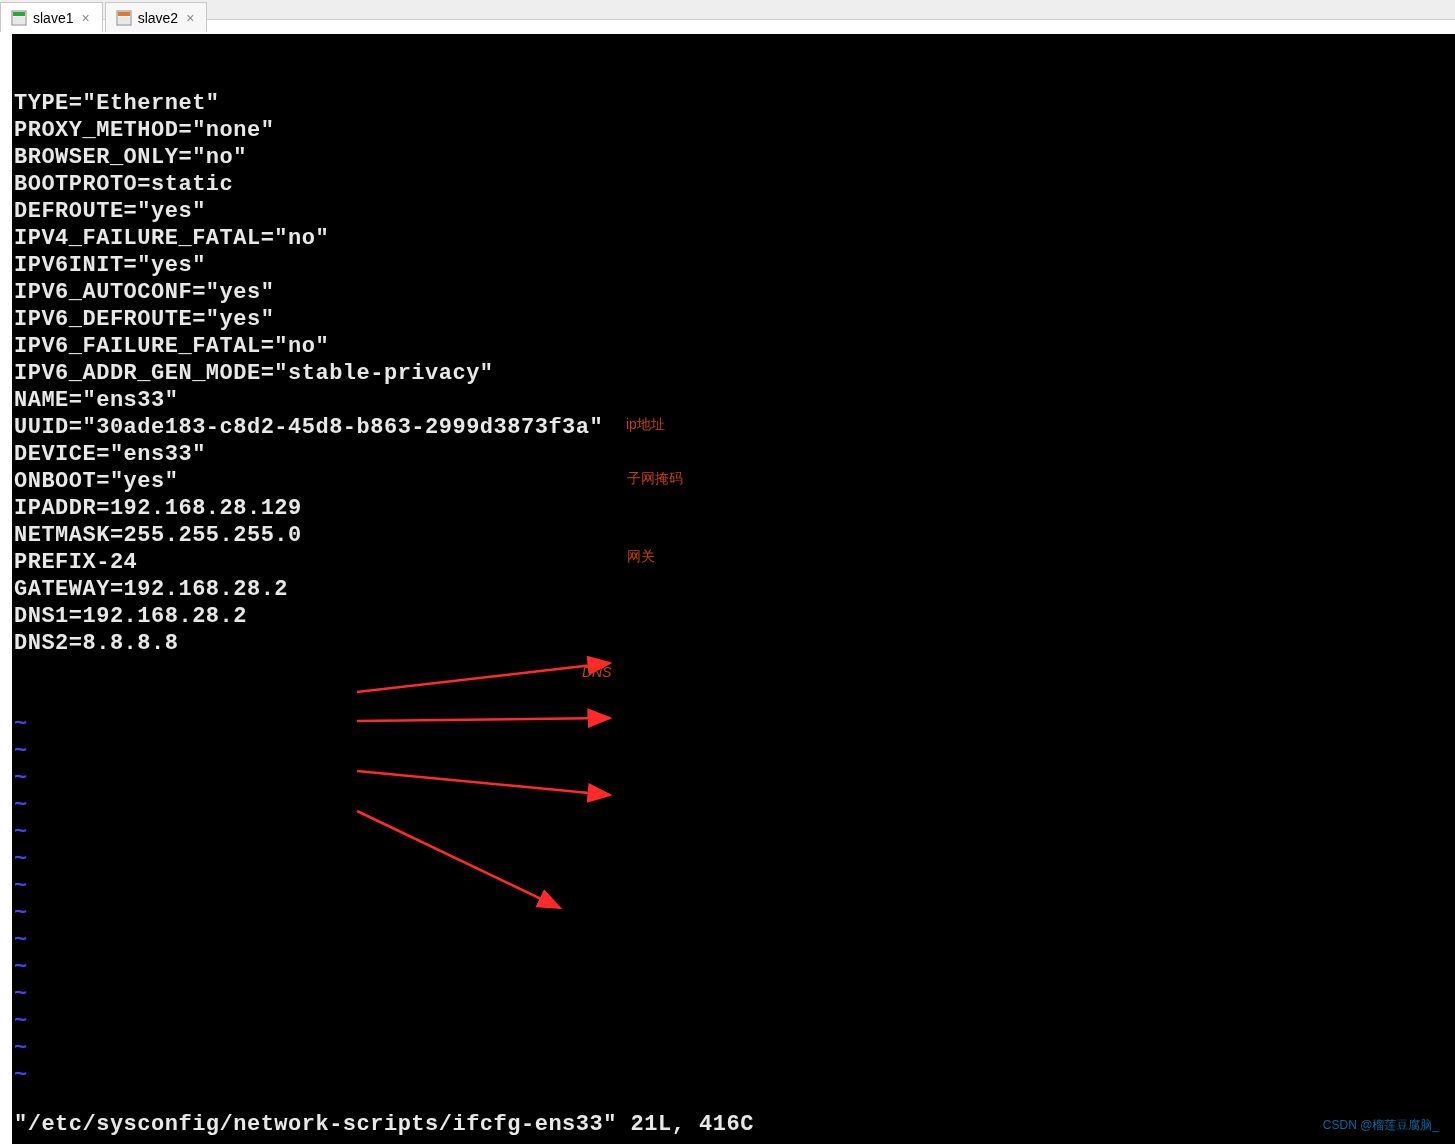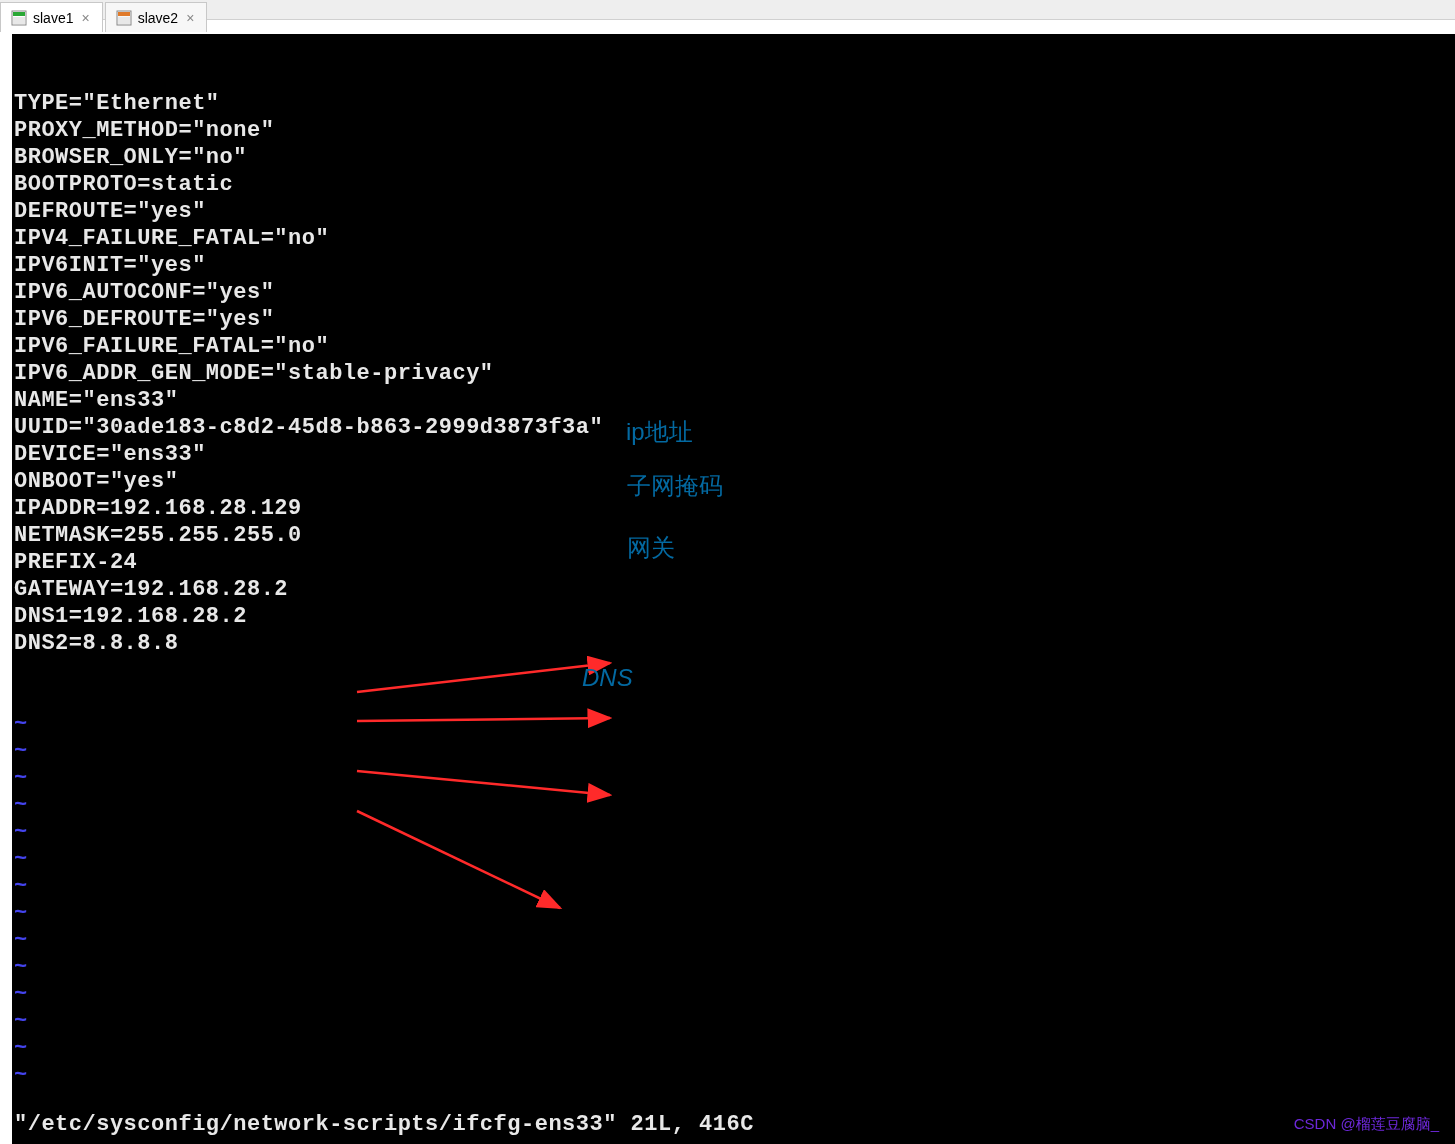"ip地址" .anno-label { color: #0369a1 -> #c2410c; font-size: 24px -> 14px }
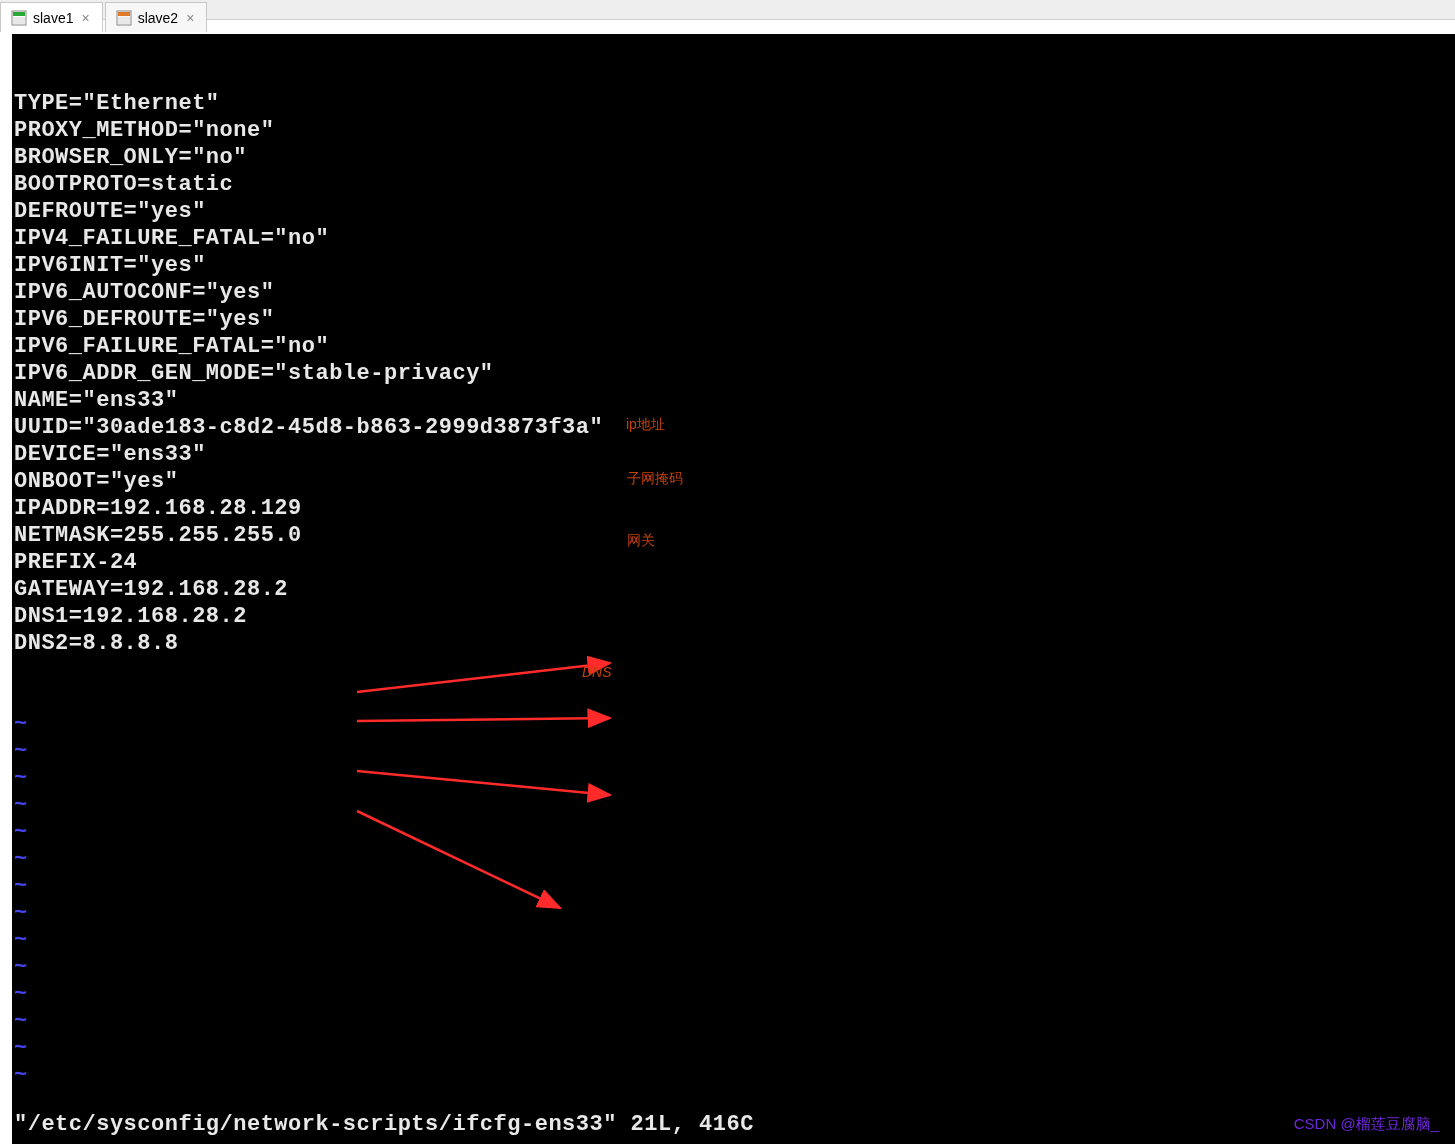"网关" div.anno-label { top: 498px -> 514px }
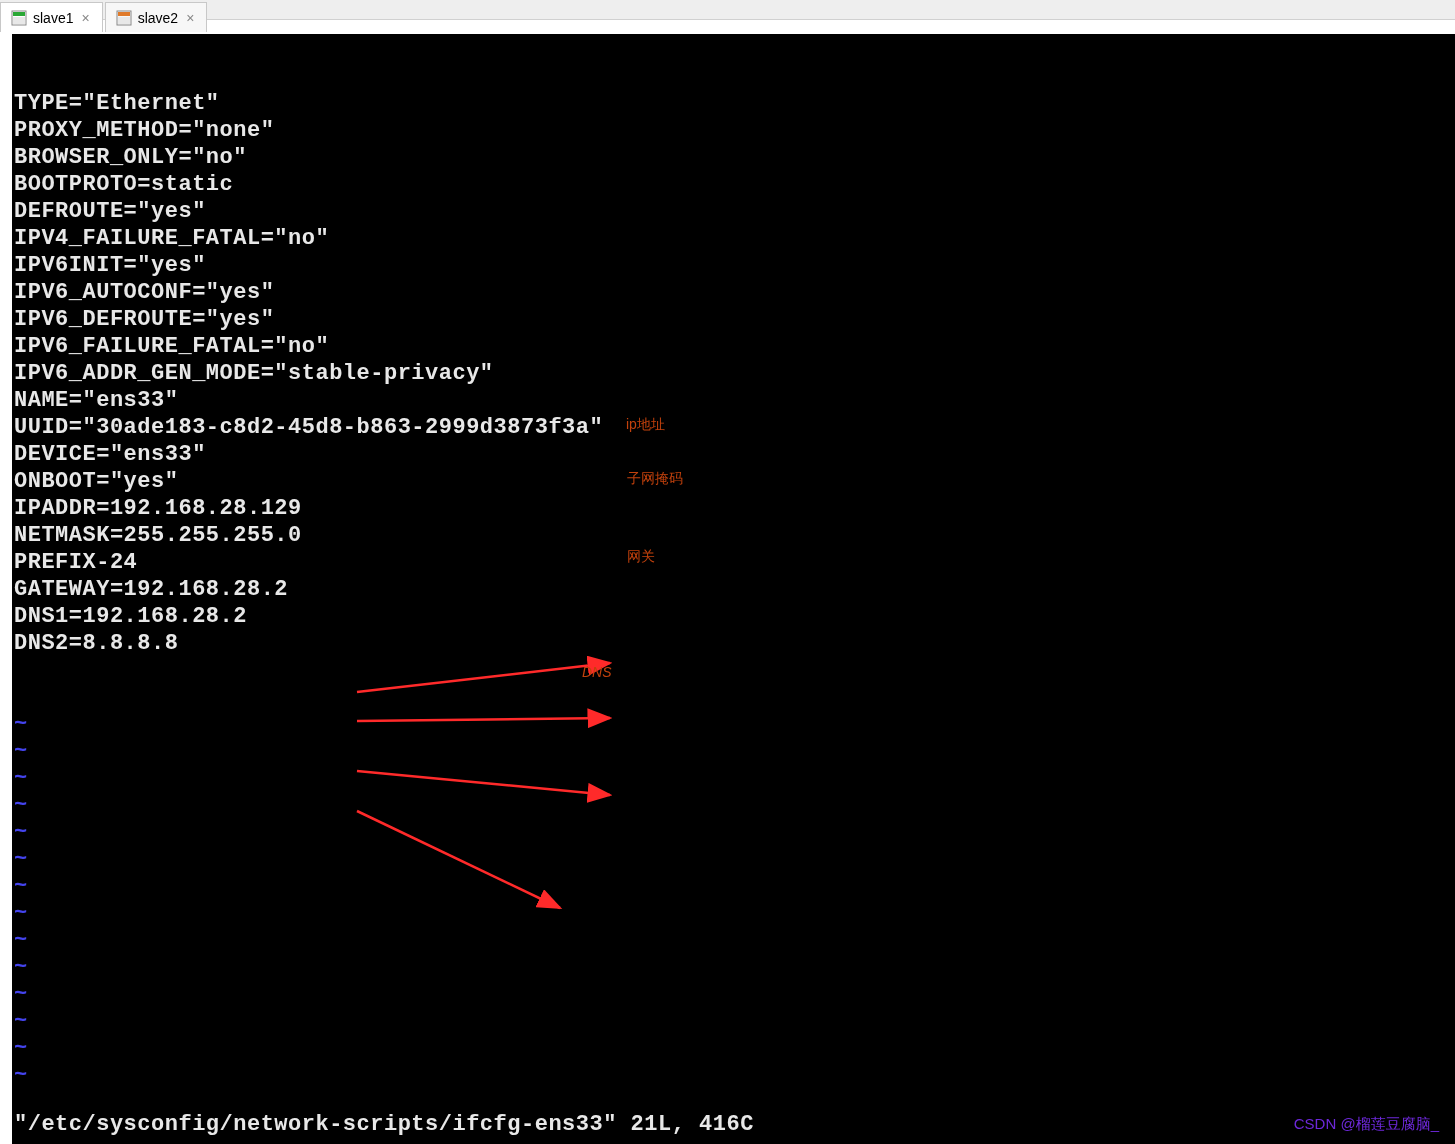"CSDN @榴莲豆腐脑_" .watermark { color: #6d28d9 -> #0369a1; font-size: 15px -> 12px }
